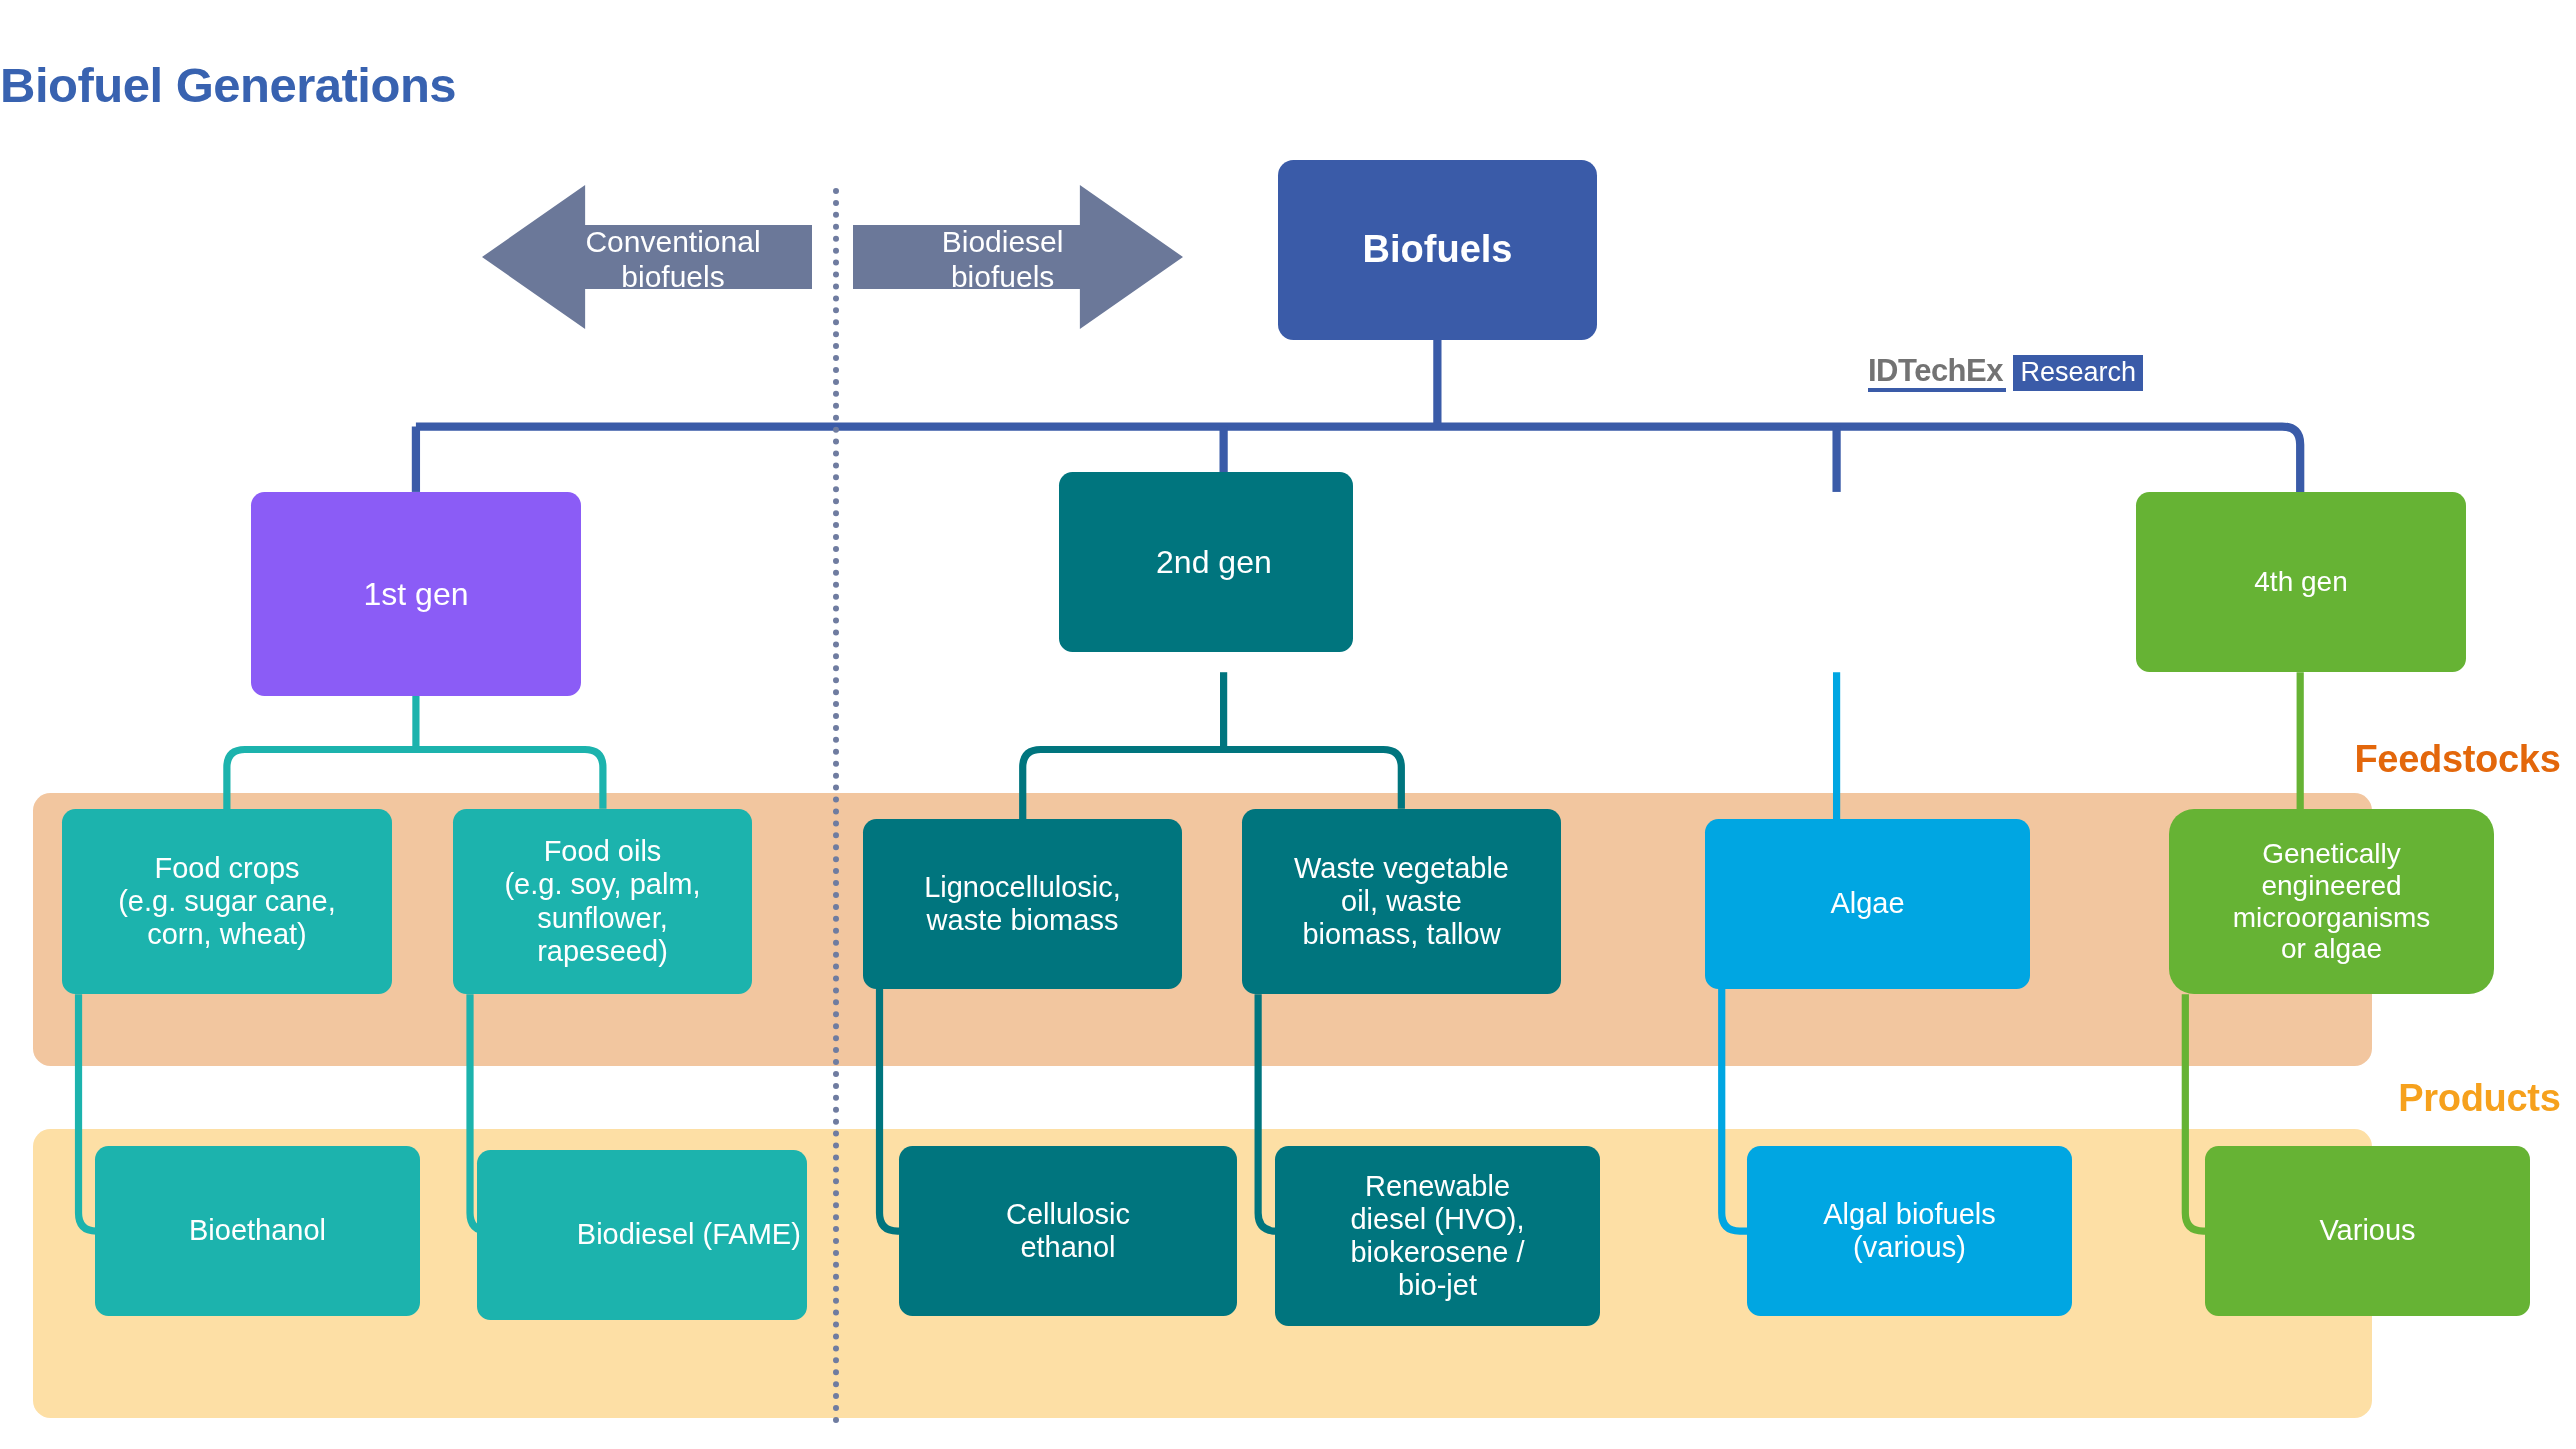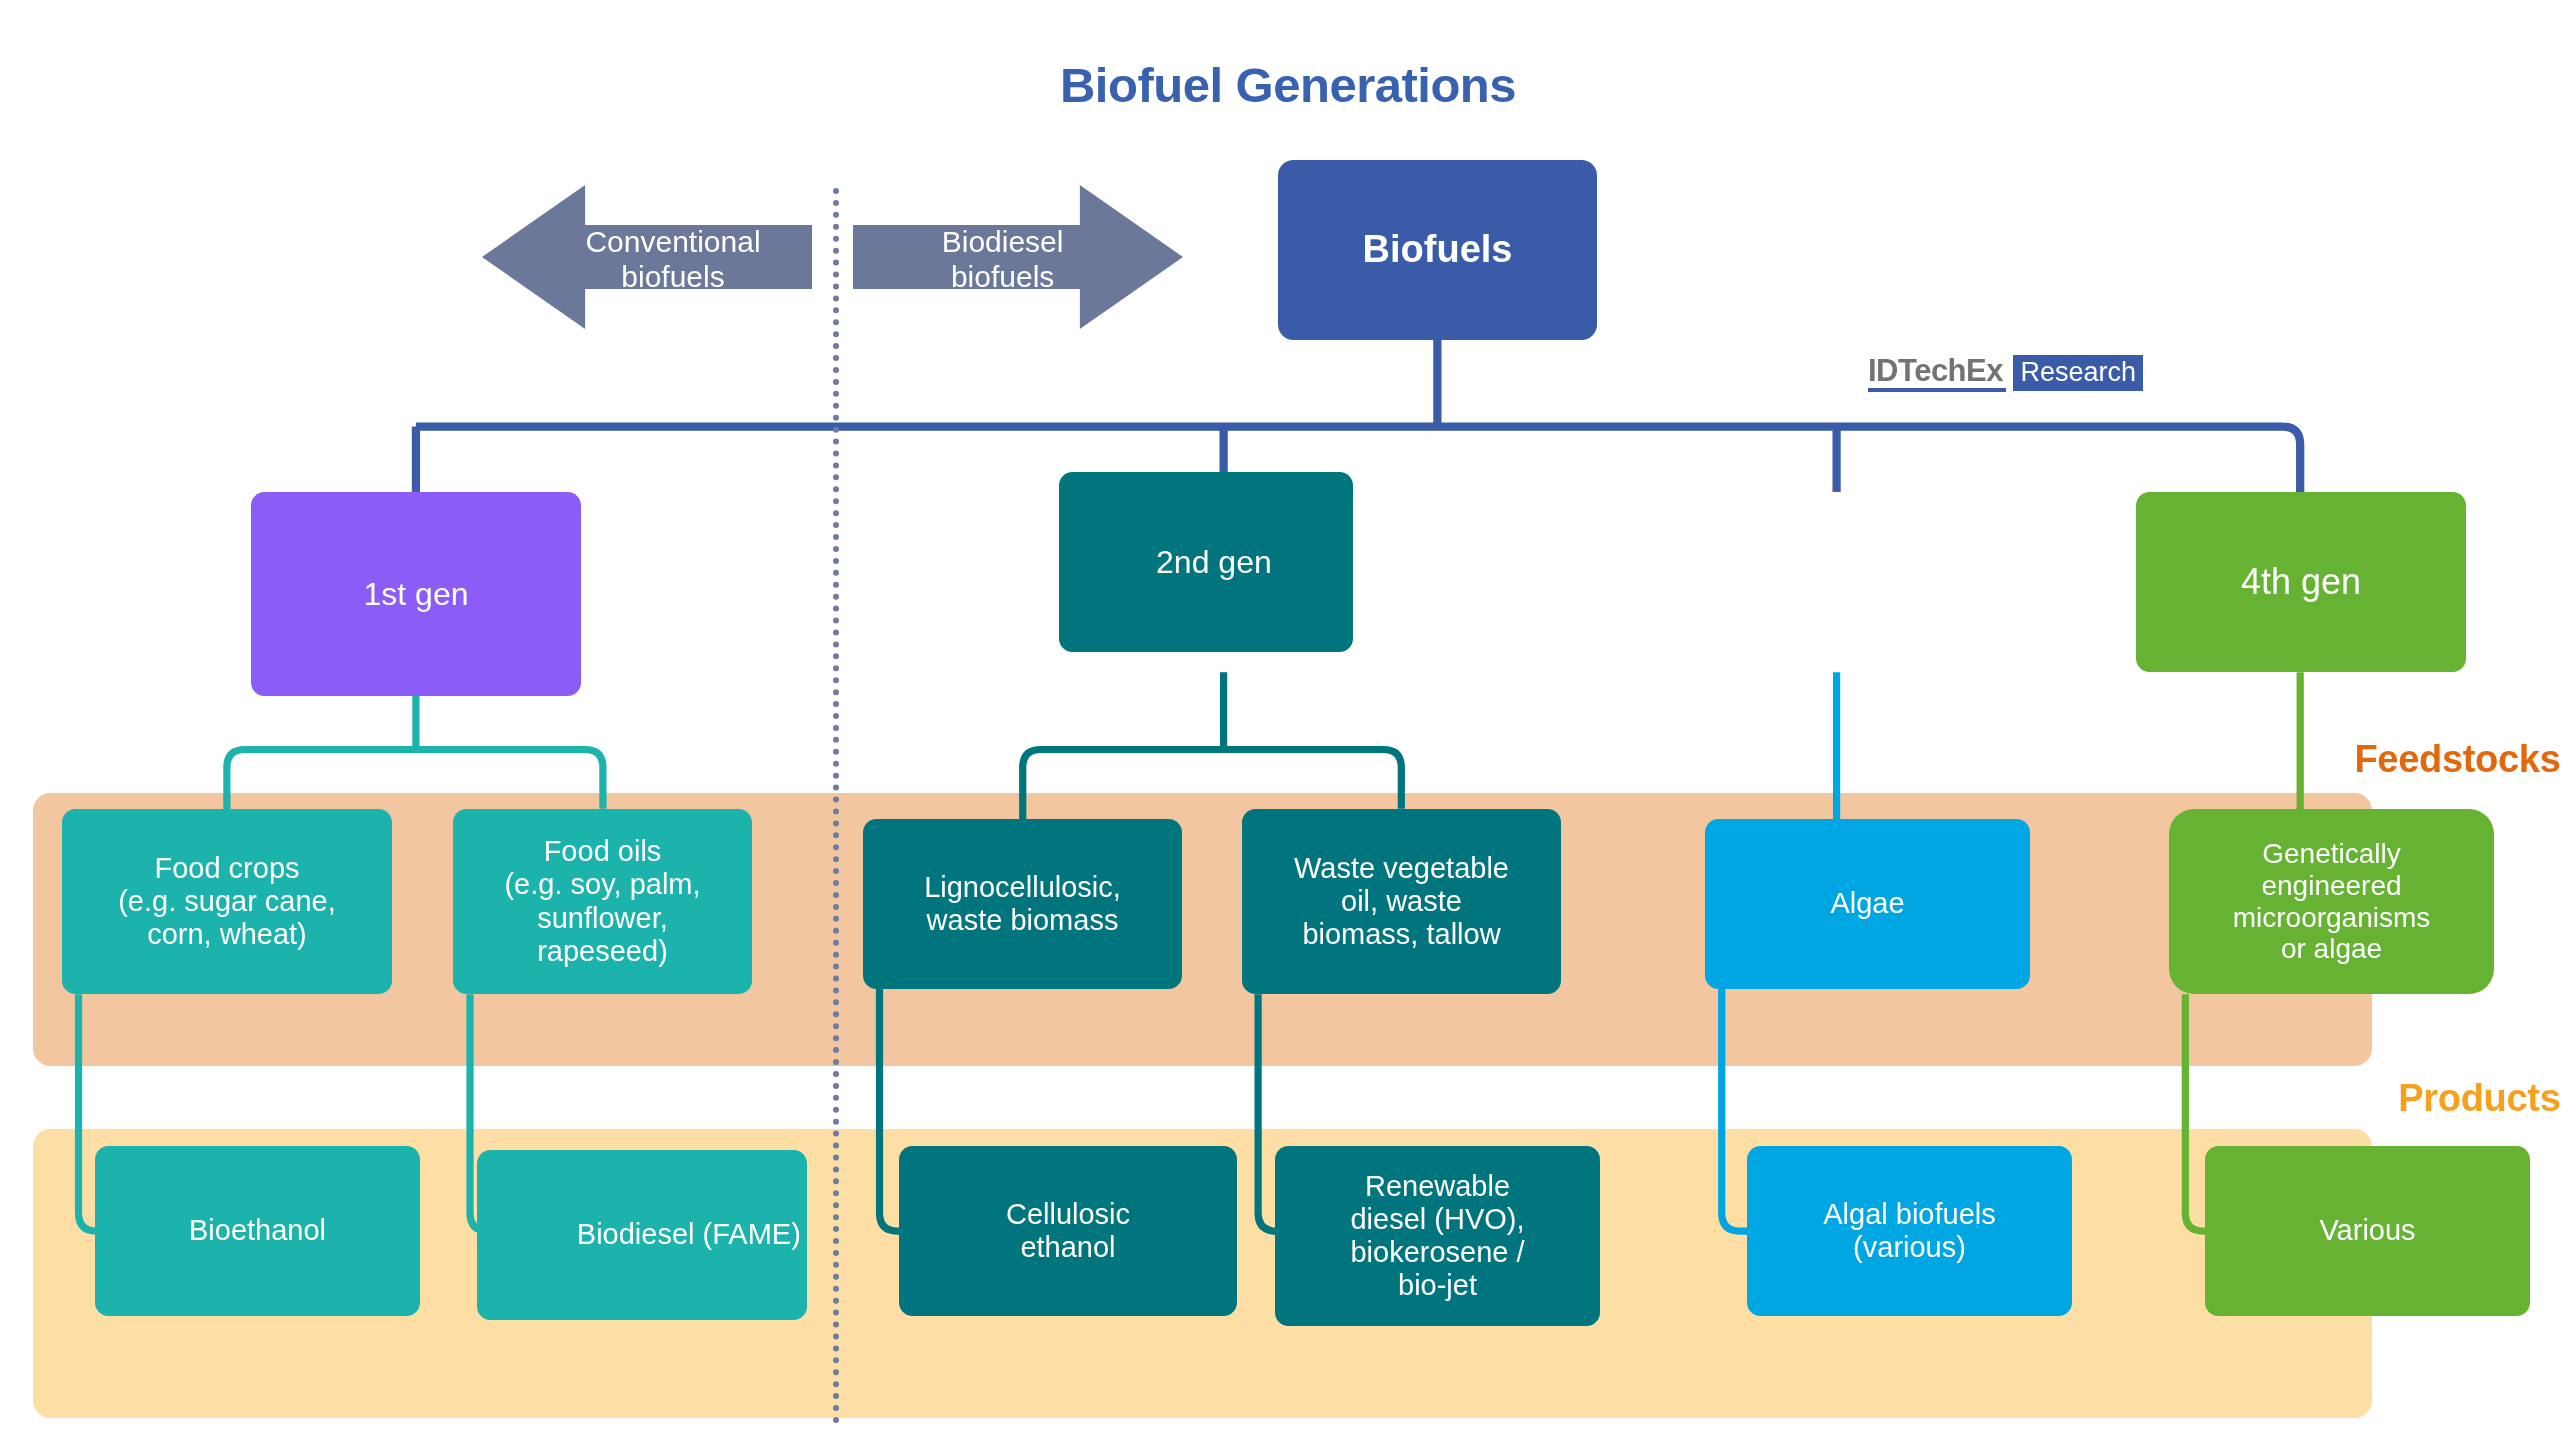"Biofuel Generations" #page-title { text-align: center -> left }
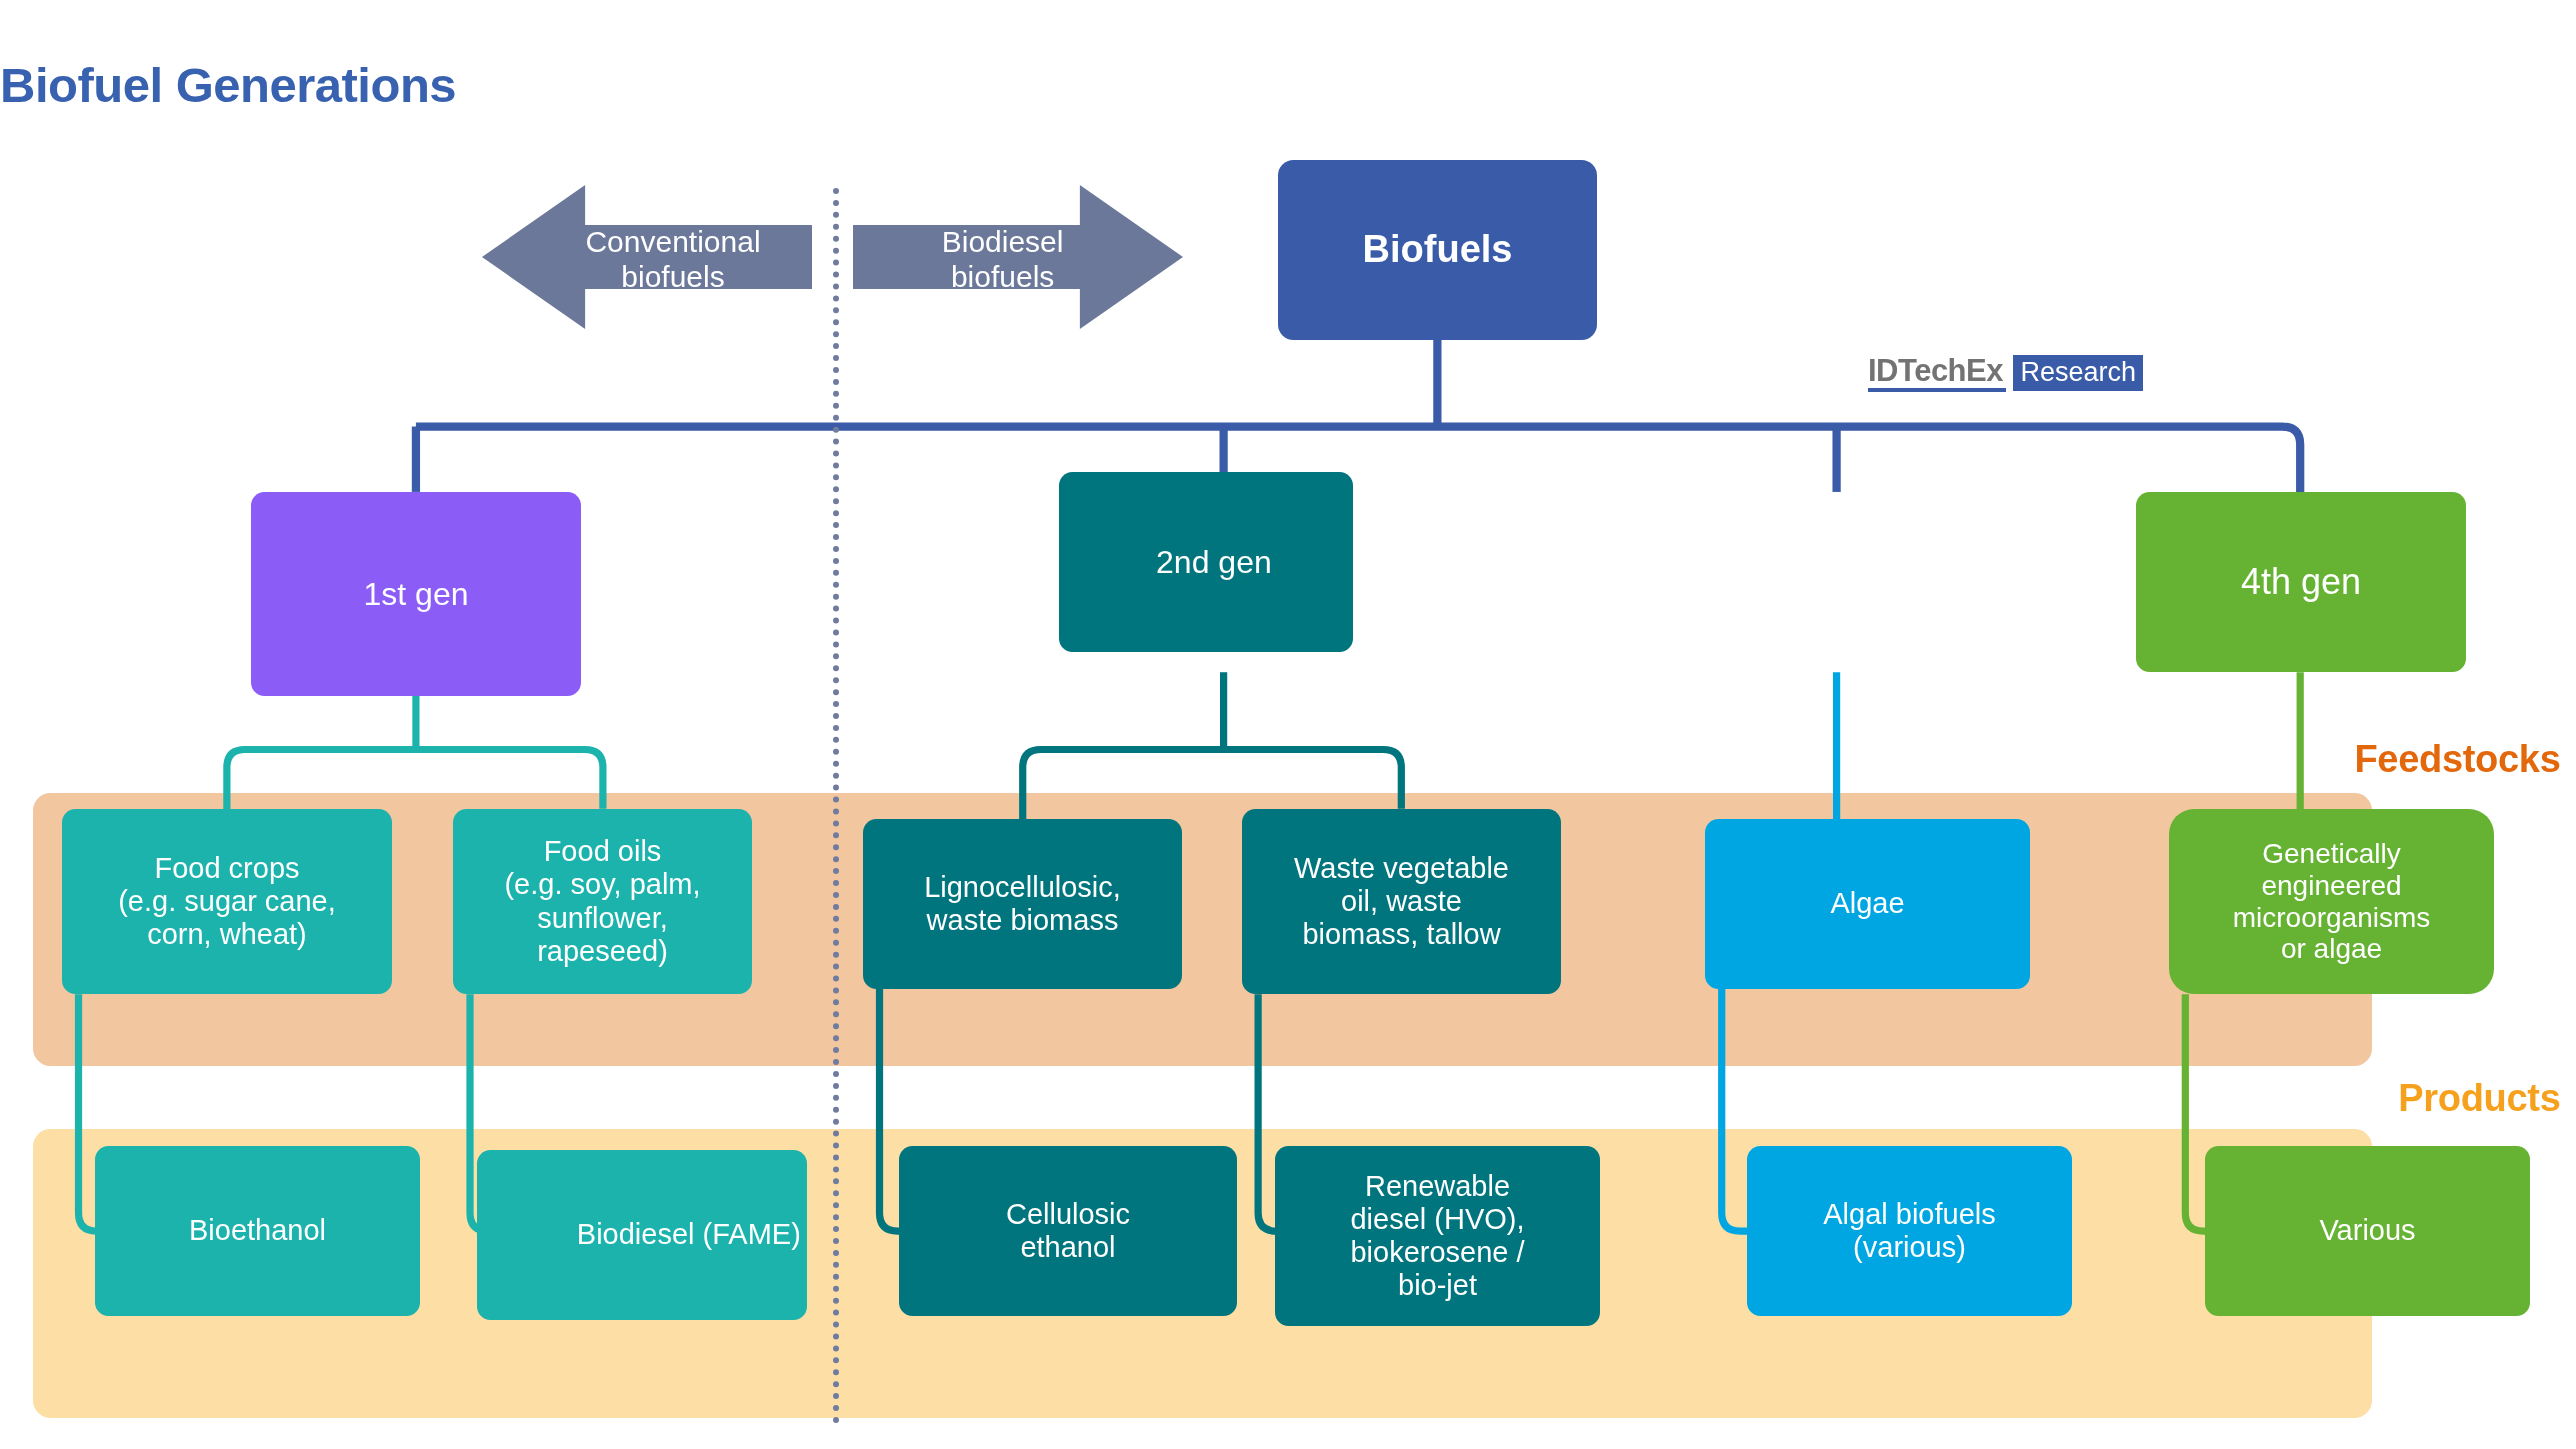"4th gen" #node-gen4 { font-size: 36px -> 28px }
